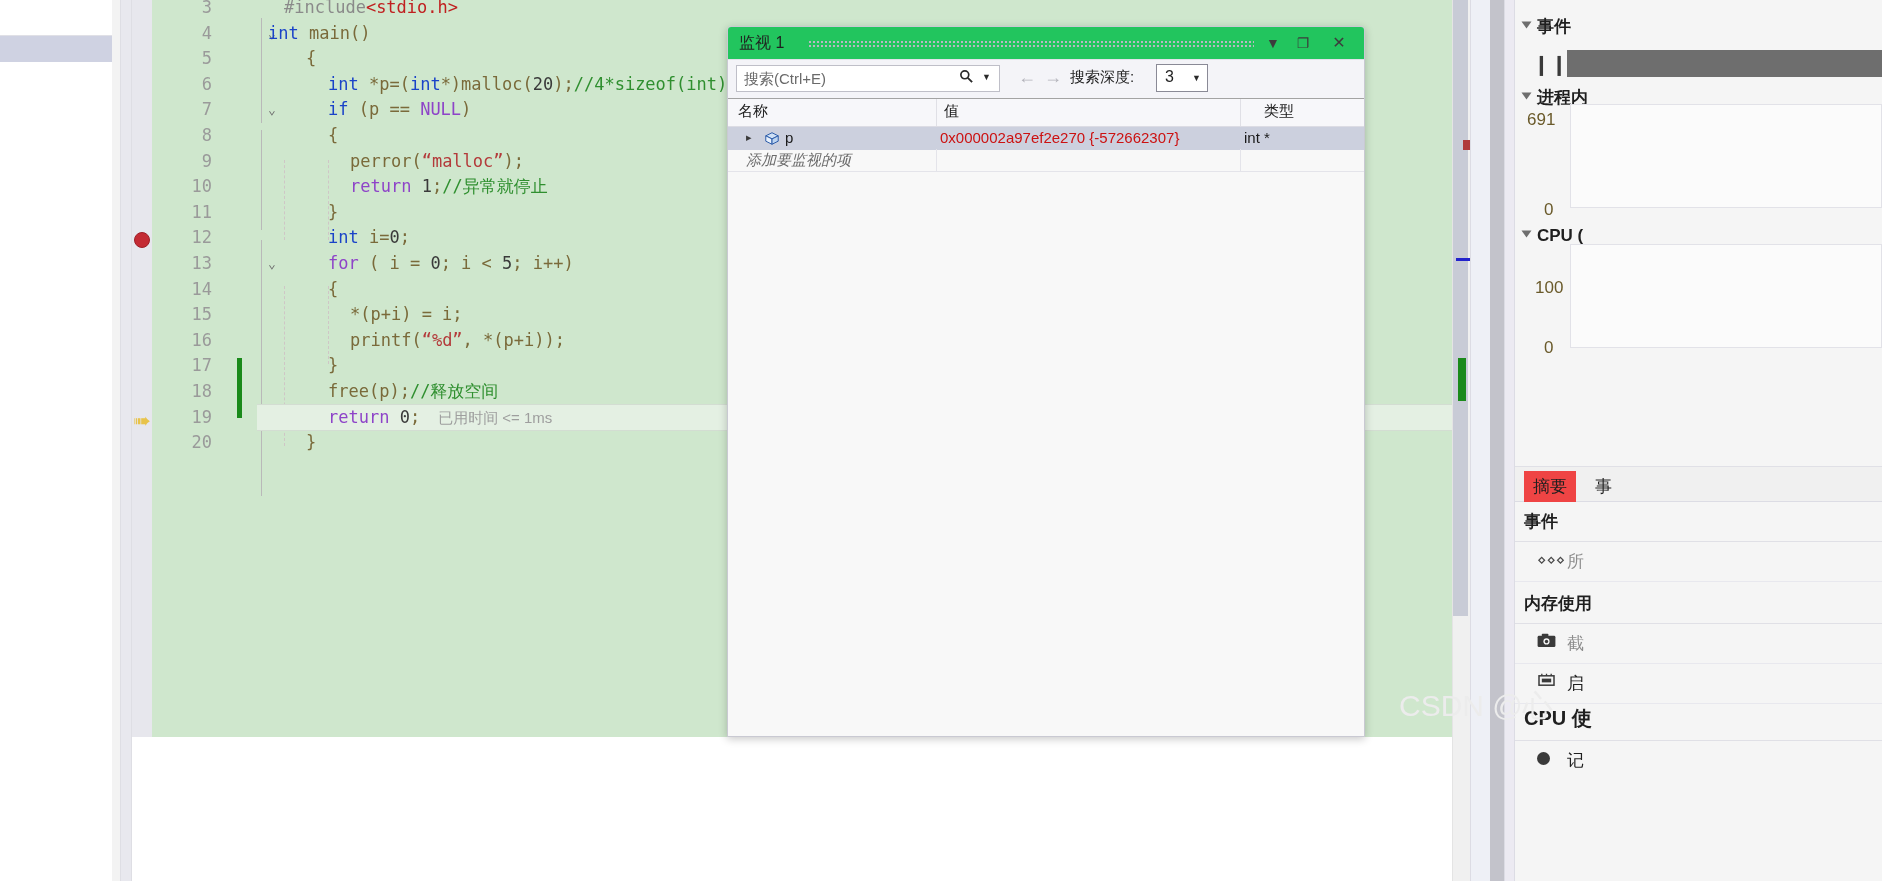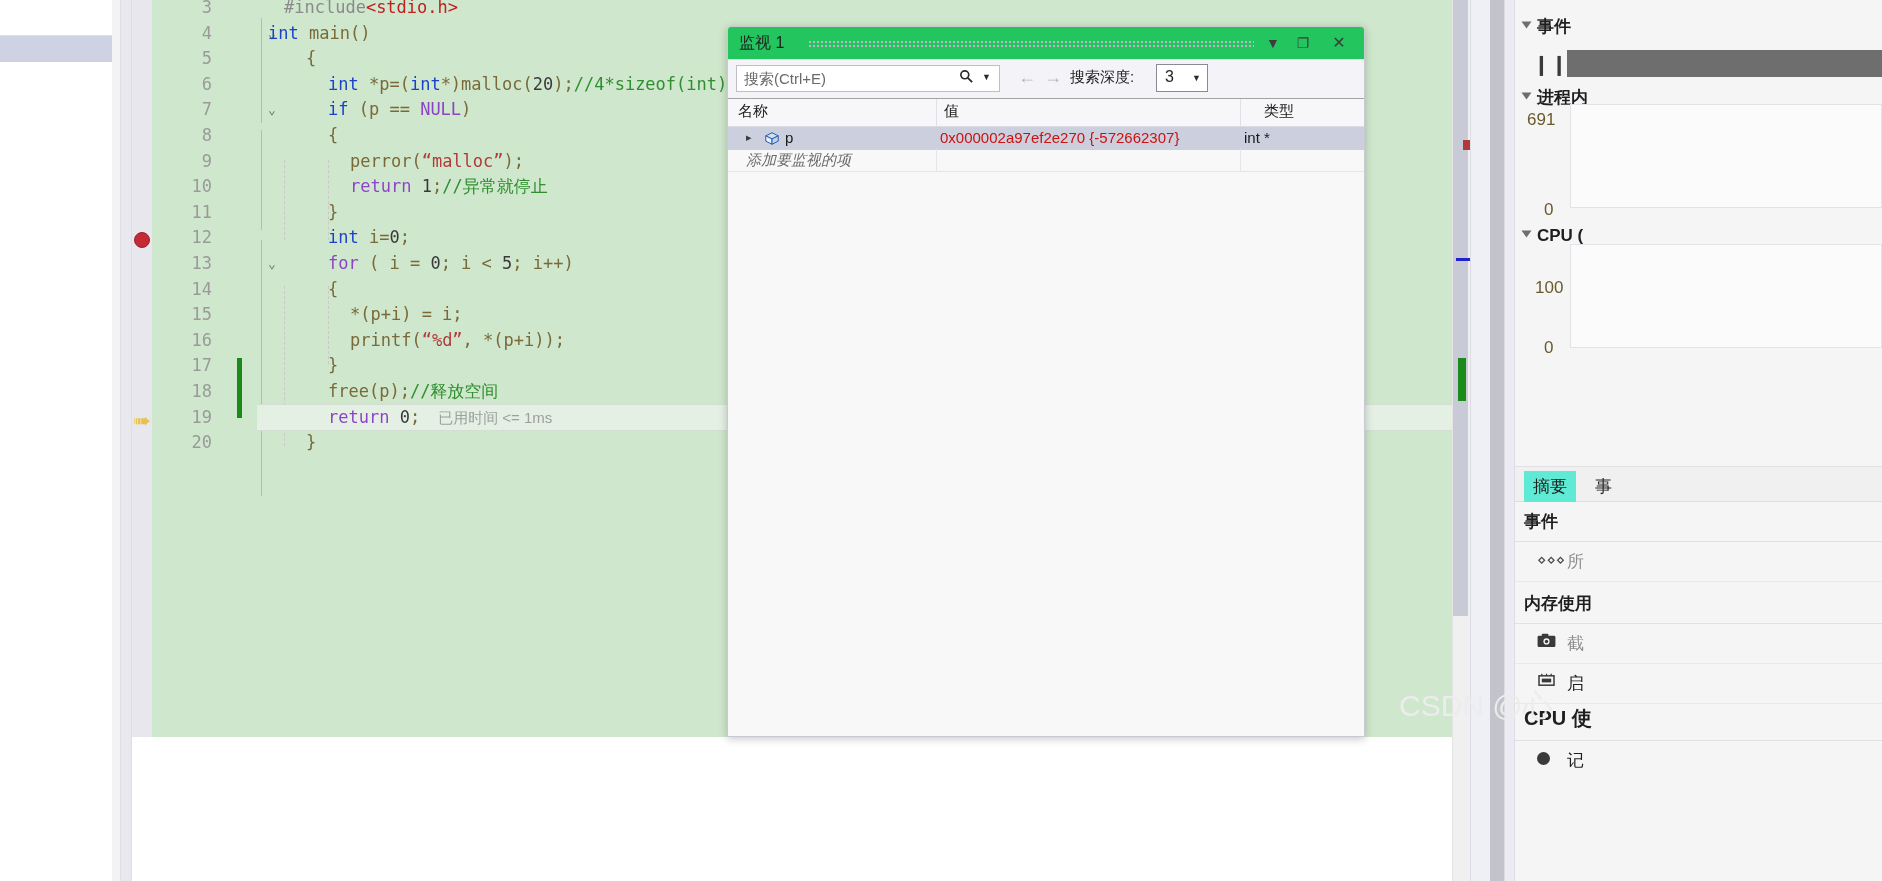"摘要" .diag-tab.active { background: #5eead4 -> #ef4444 }
